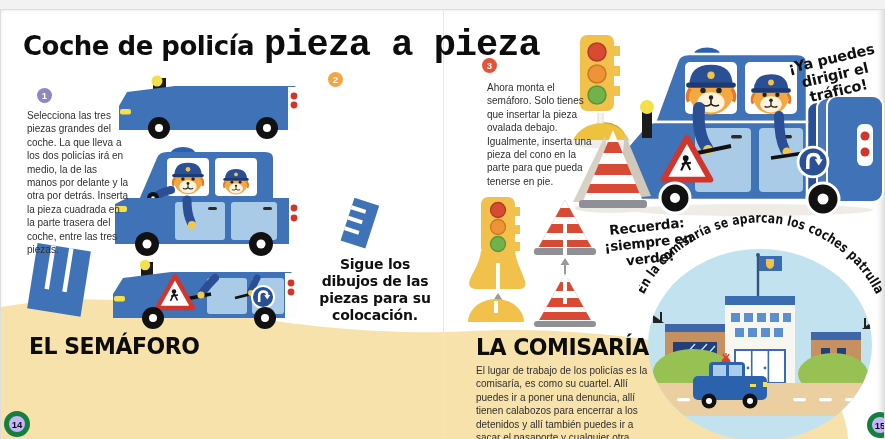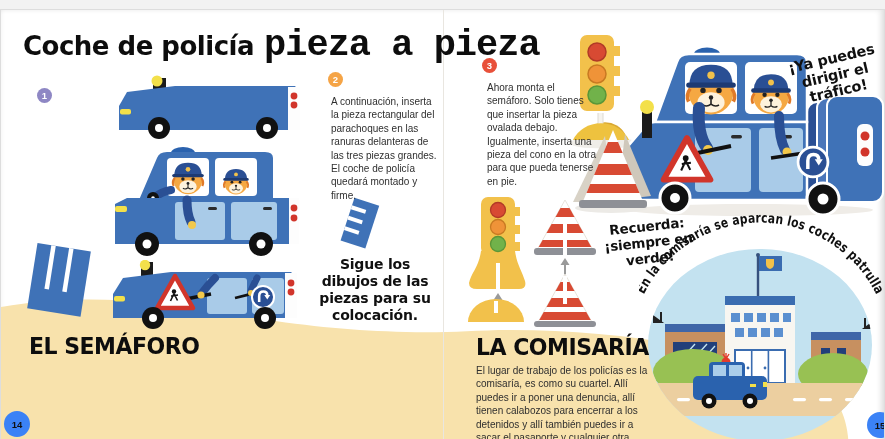"Ahora monta el semáforo. Solo" div.abs { text: otra -> parte }
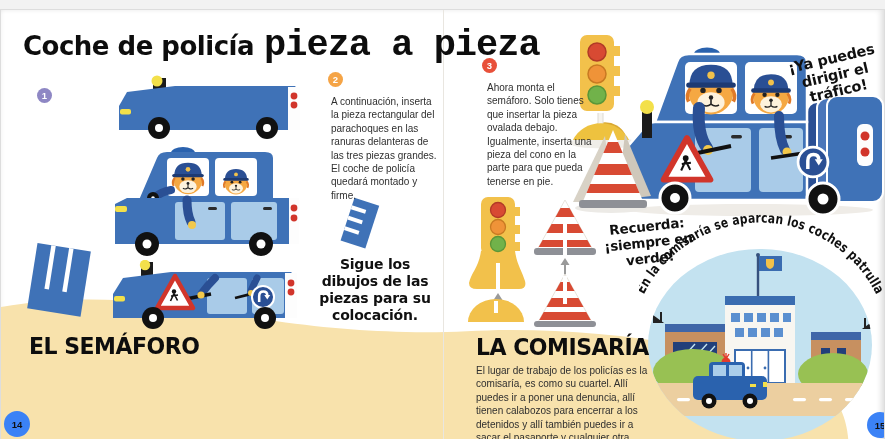"A continuación, inserta la pieza" div.abs { html: <div>A continuación, inserta la pieza rectangular del parachoques en las ranuras delanteras de las tres piezas grandes. El coche de policía quedará montado y firme.</div> -> none }
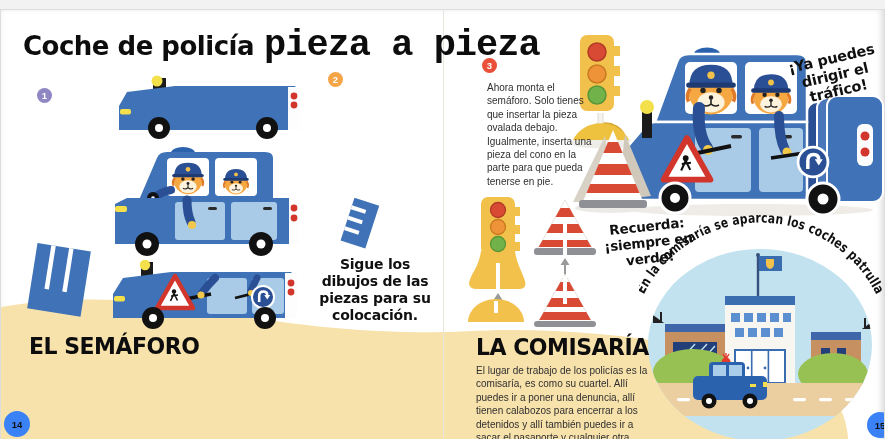"Selecciona las tres piezas grandes" div.abs { html: none -> <div>Selecciona las tres piezas grandes del coche. La que lleva a los dos policías irá en medio, la de las manos por delante y la otra por detrás. Inserta la pieza cuadrada en la parte trasera del coche, entre las tres piezas.</div> }
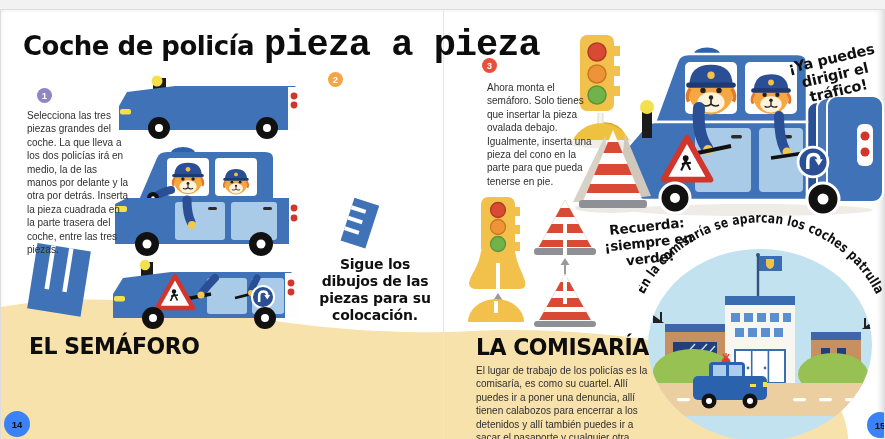"14" .pnum { background: #3b82f6 -> #c4b5fd; border: 5px solid #3b82f6 -> 5px solid #15803d }
